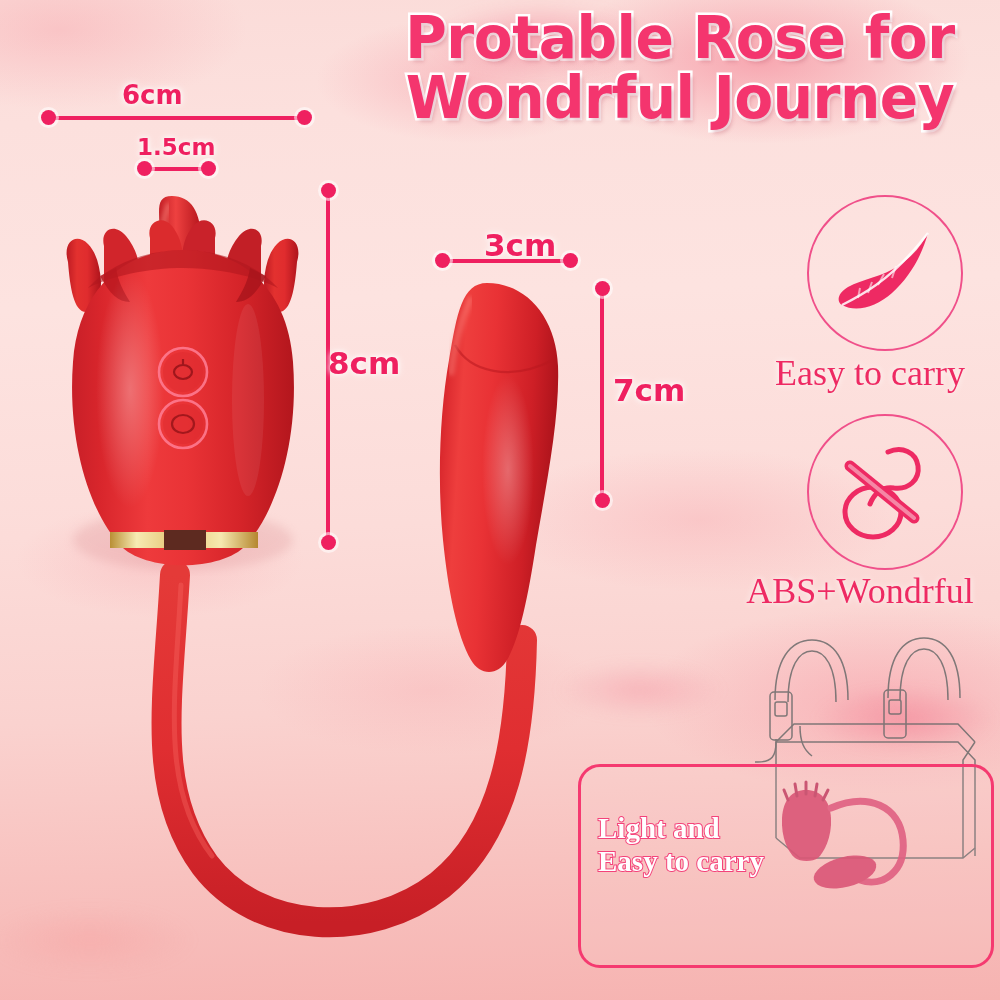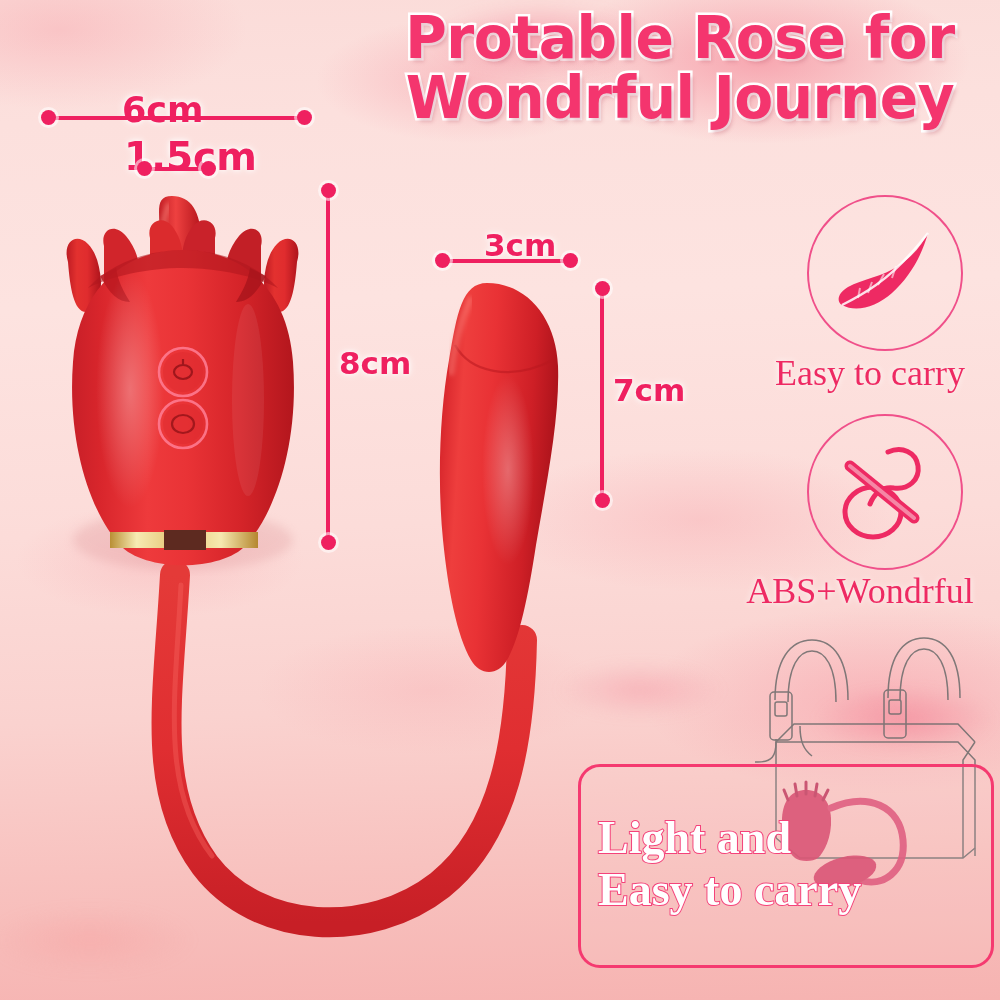"6cm" div.dimlabel { font-size: 35px -> 26px; top: 90px -> 80px }
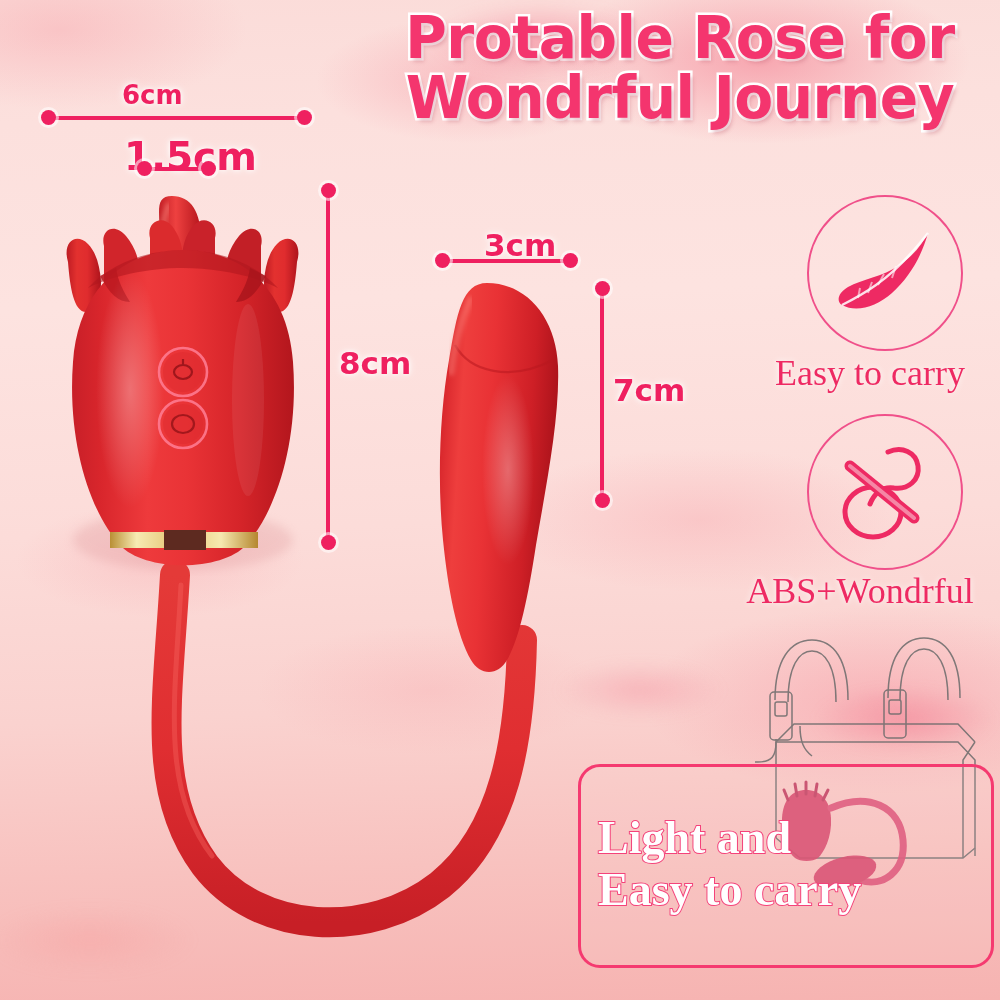"1.5cm" div.dimlabel { font-size: 39px -> 23px; left: 124px -> 137px }
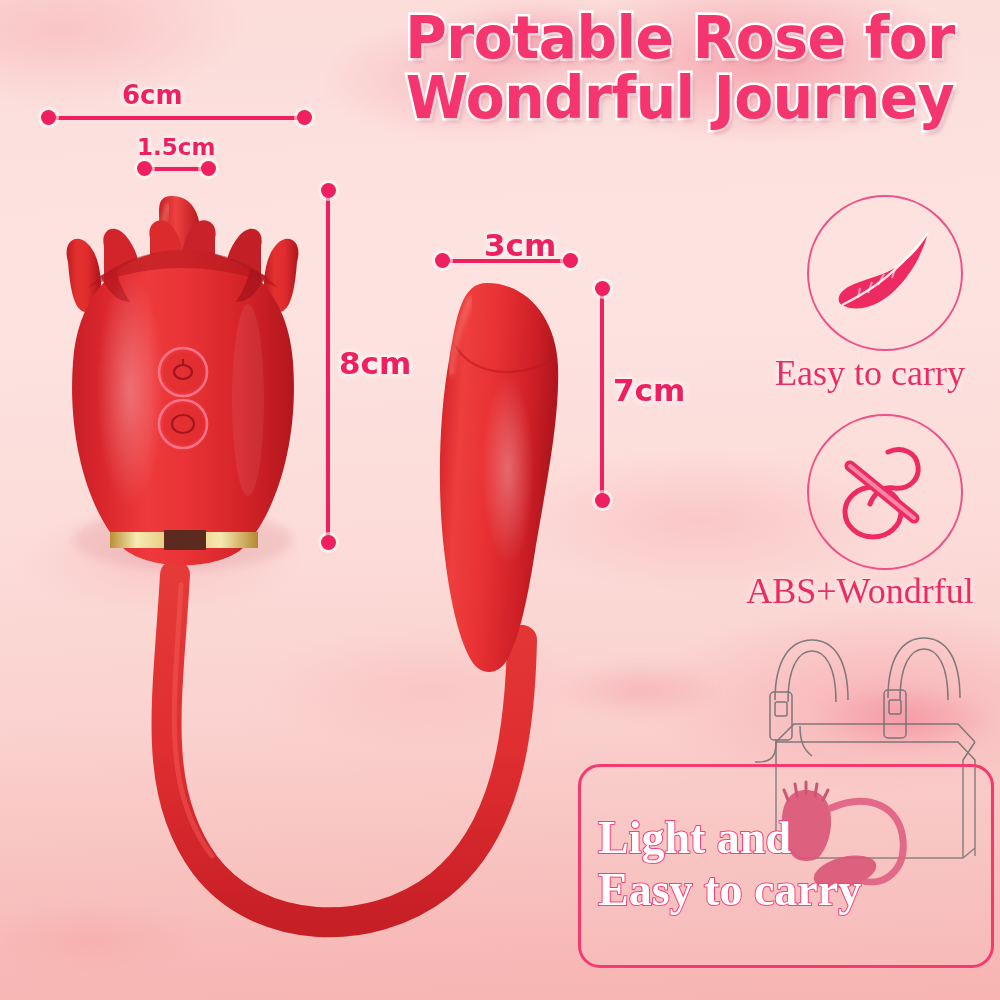"8cm" div.dimlabel { left: 339px -> 328px }
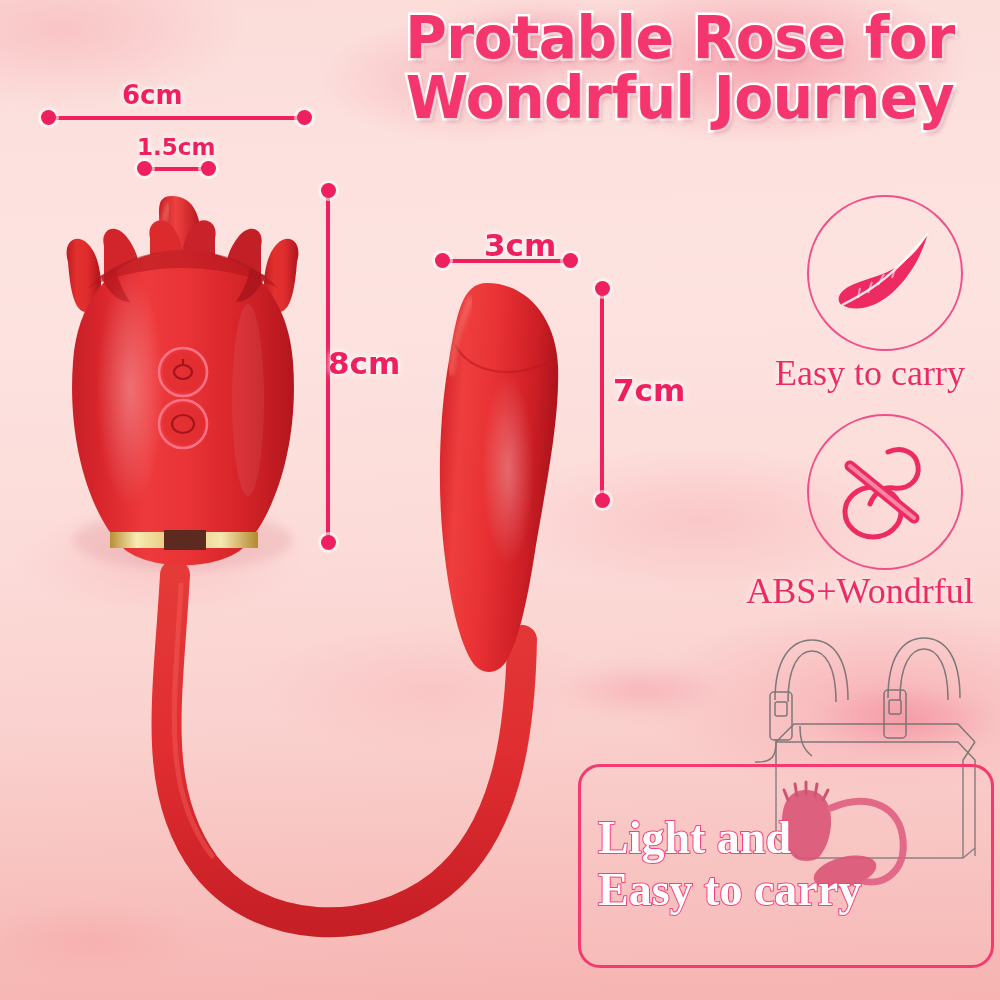"Light and" .panel-text { font-size: 46px -> 29px }
